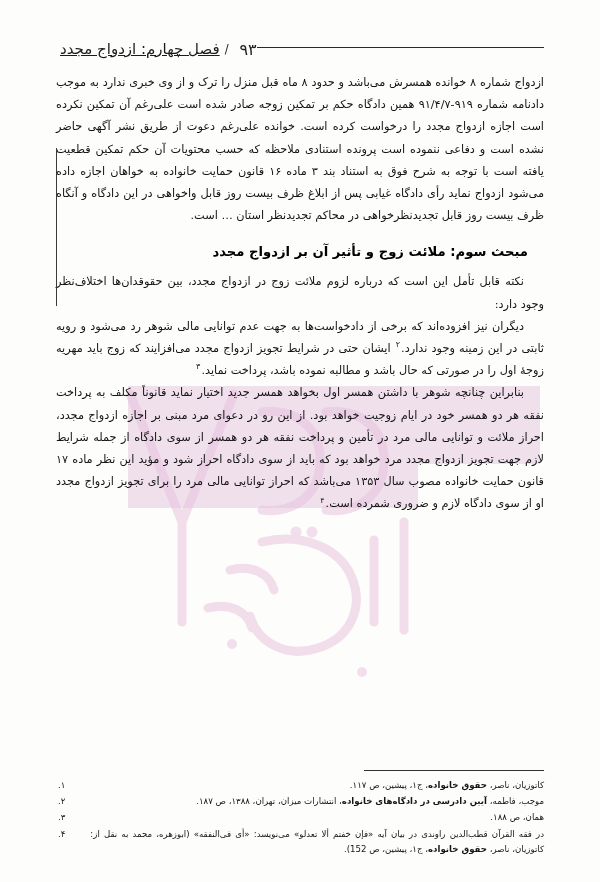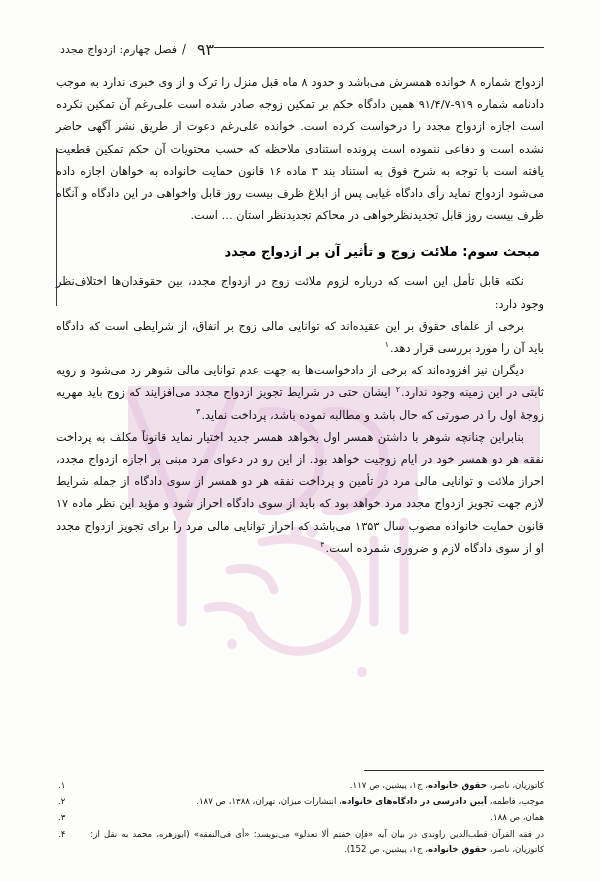"فصل چهارم: ازدواج مجدد" .header-title { font-size: 11px -> 15px; text-decoration: none -> underline }
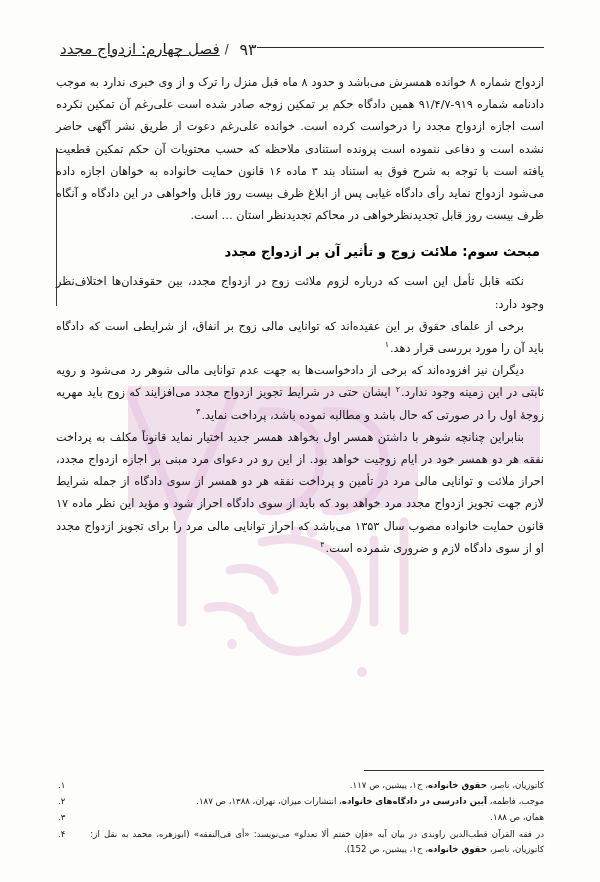"مبحث سوم: ملائت زوج و" h2.section-heading { margin: 14px 4px 8px 0 -> 14px 16px 8px 0 }
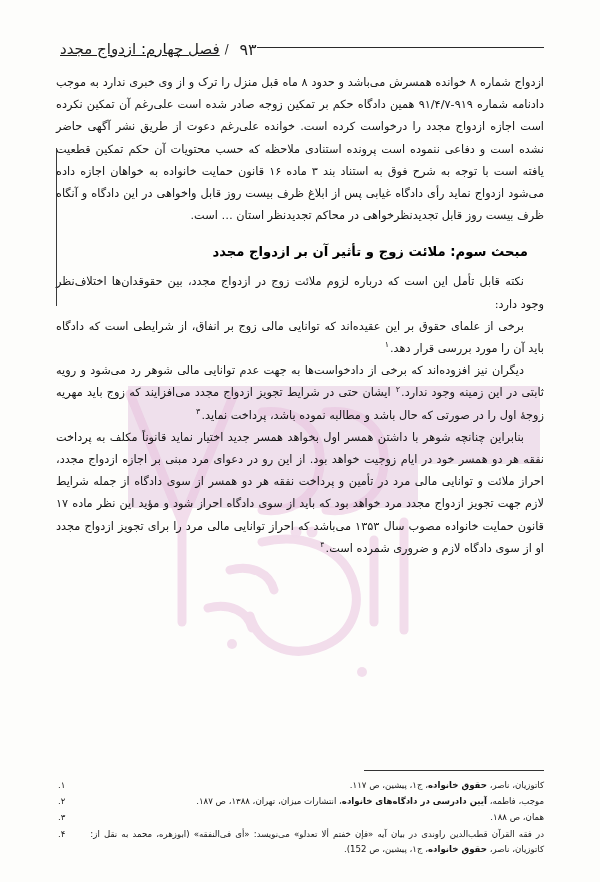"برخی از علمای حقوق بر" p.para { html: <p><span>برخی از علمای حقوق بر این عقیده‌اند که توانایی مالی زوج بر انفاق، از شرایطی است که دادگاه باید آن را مورد بررسی قرار دهد.</span><sup>۱</sup></p> -> none }
